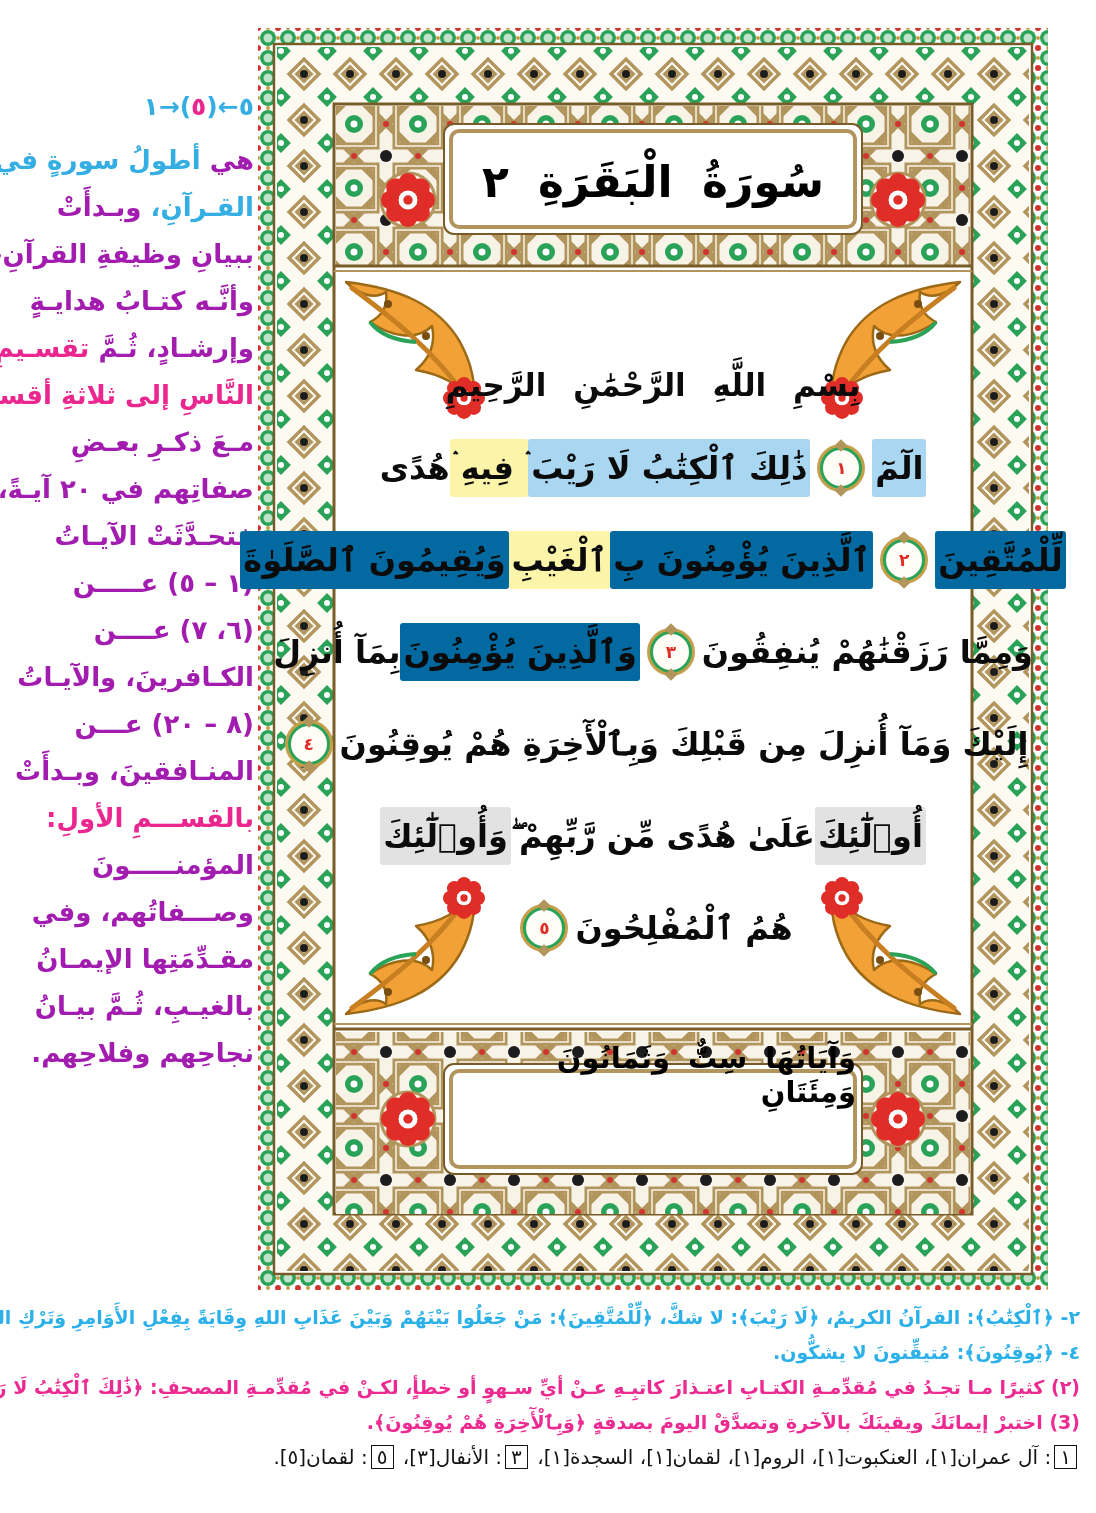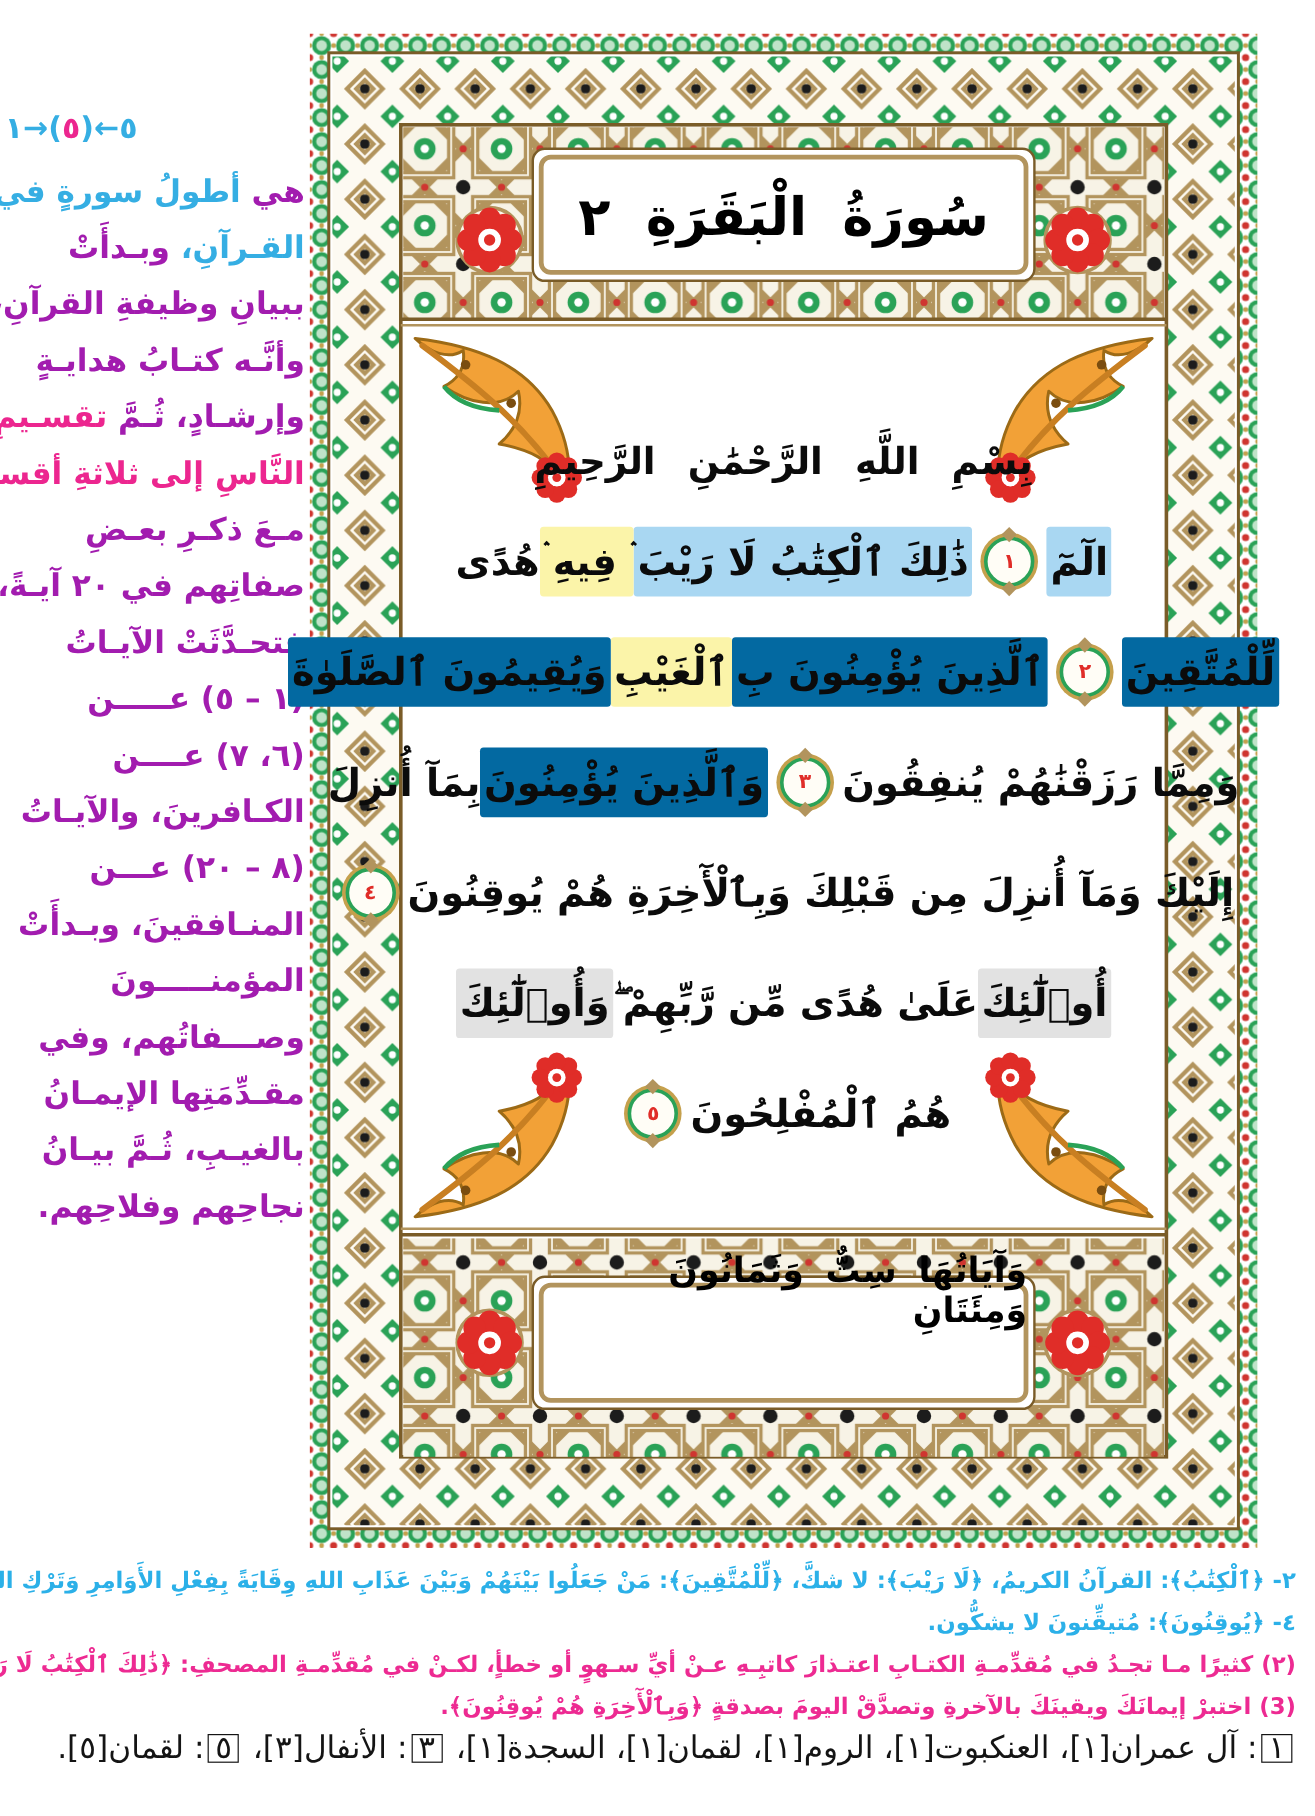"٥←(٥)→١" .range { text-align: left -> right }
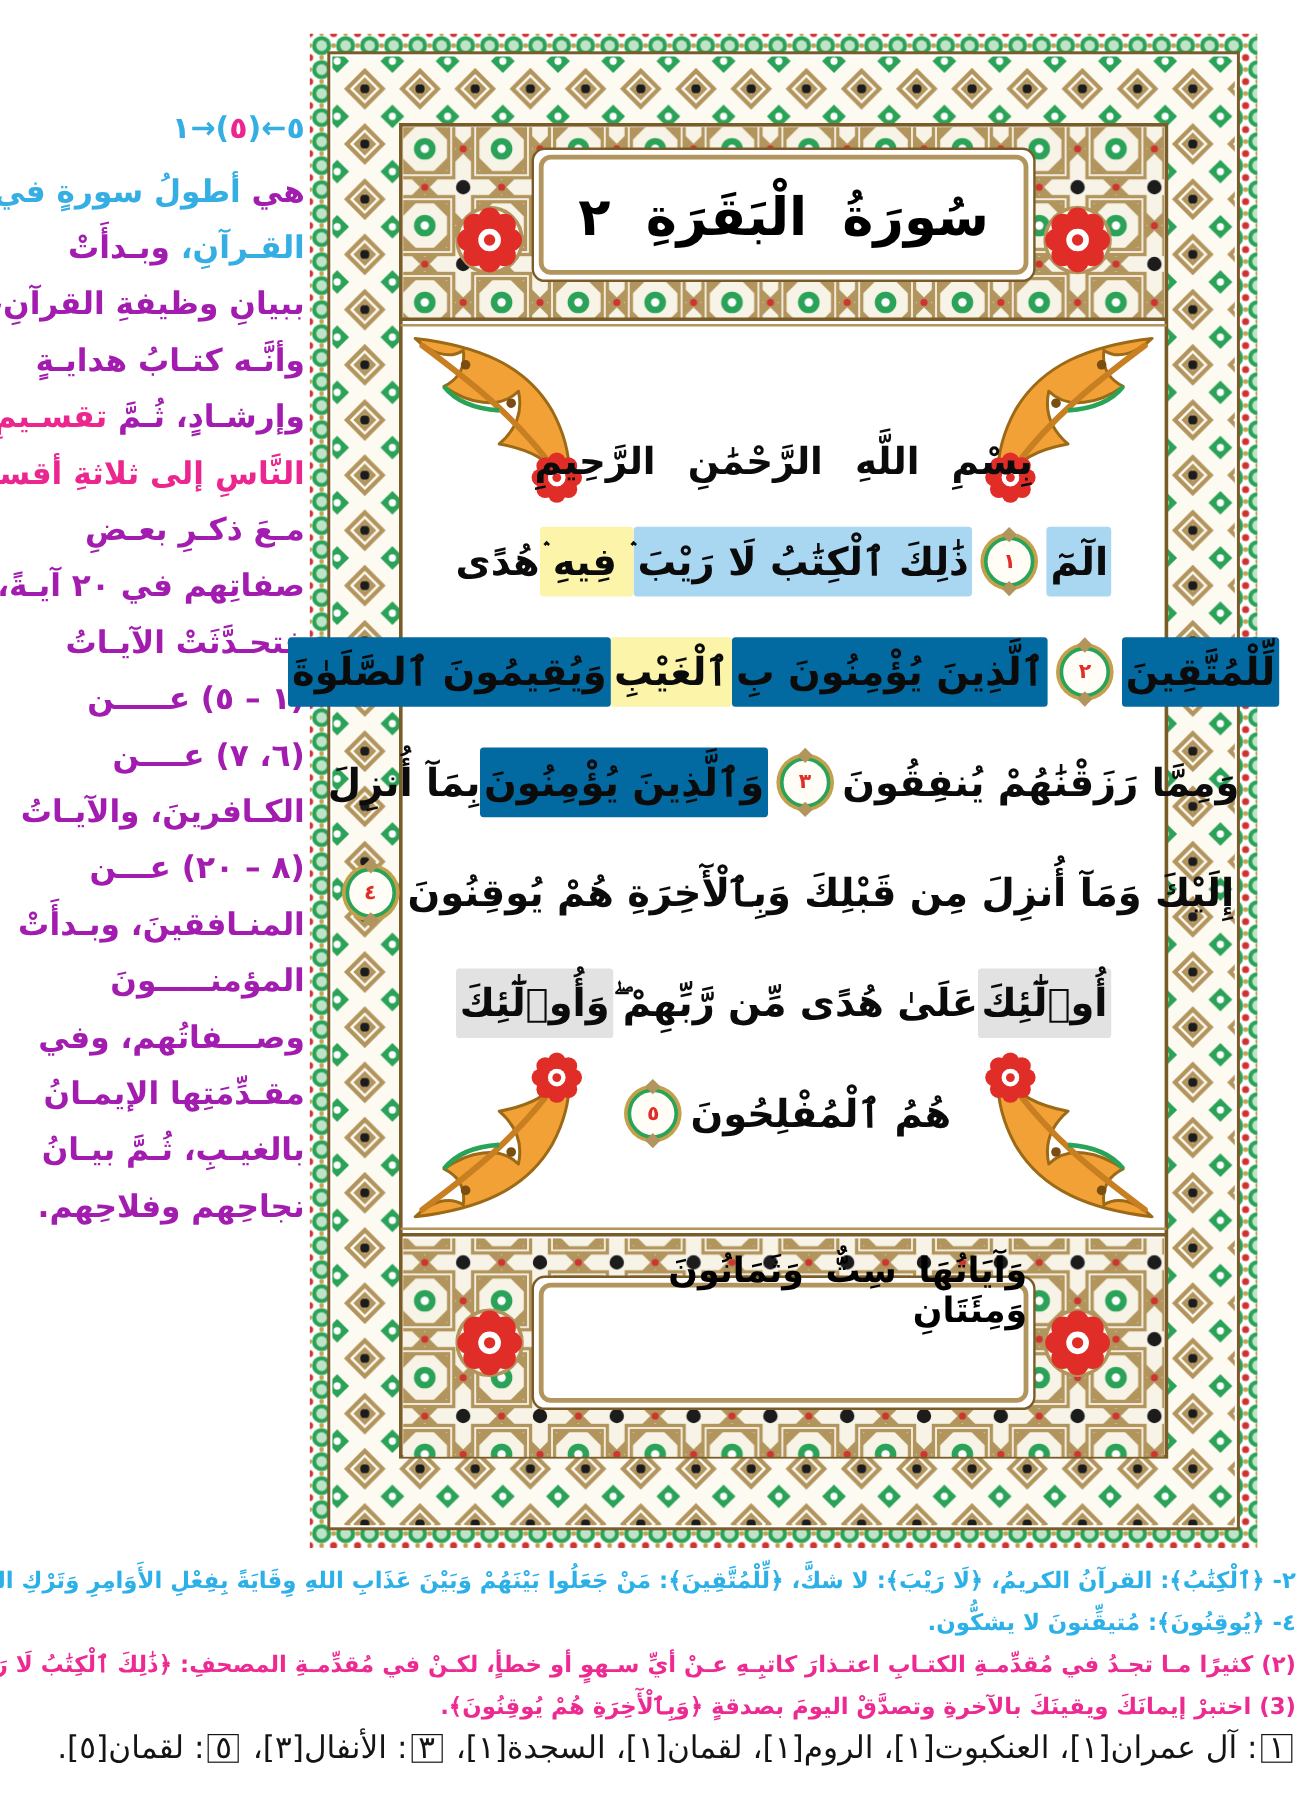"بالقســـمِ الأولِ:" div.intro-line { html: none -> <div><span>بالقســـمِ الأولِ:</span></div> }
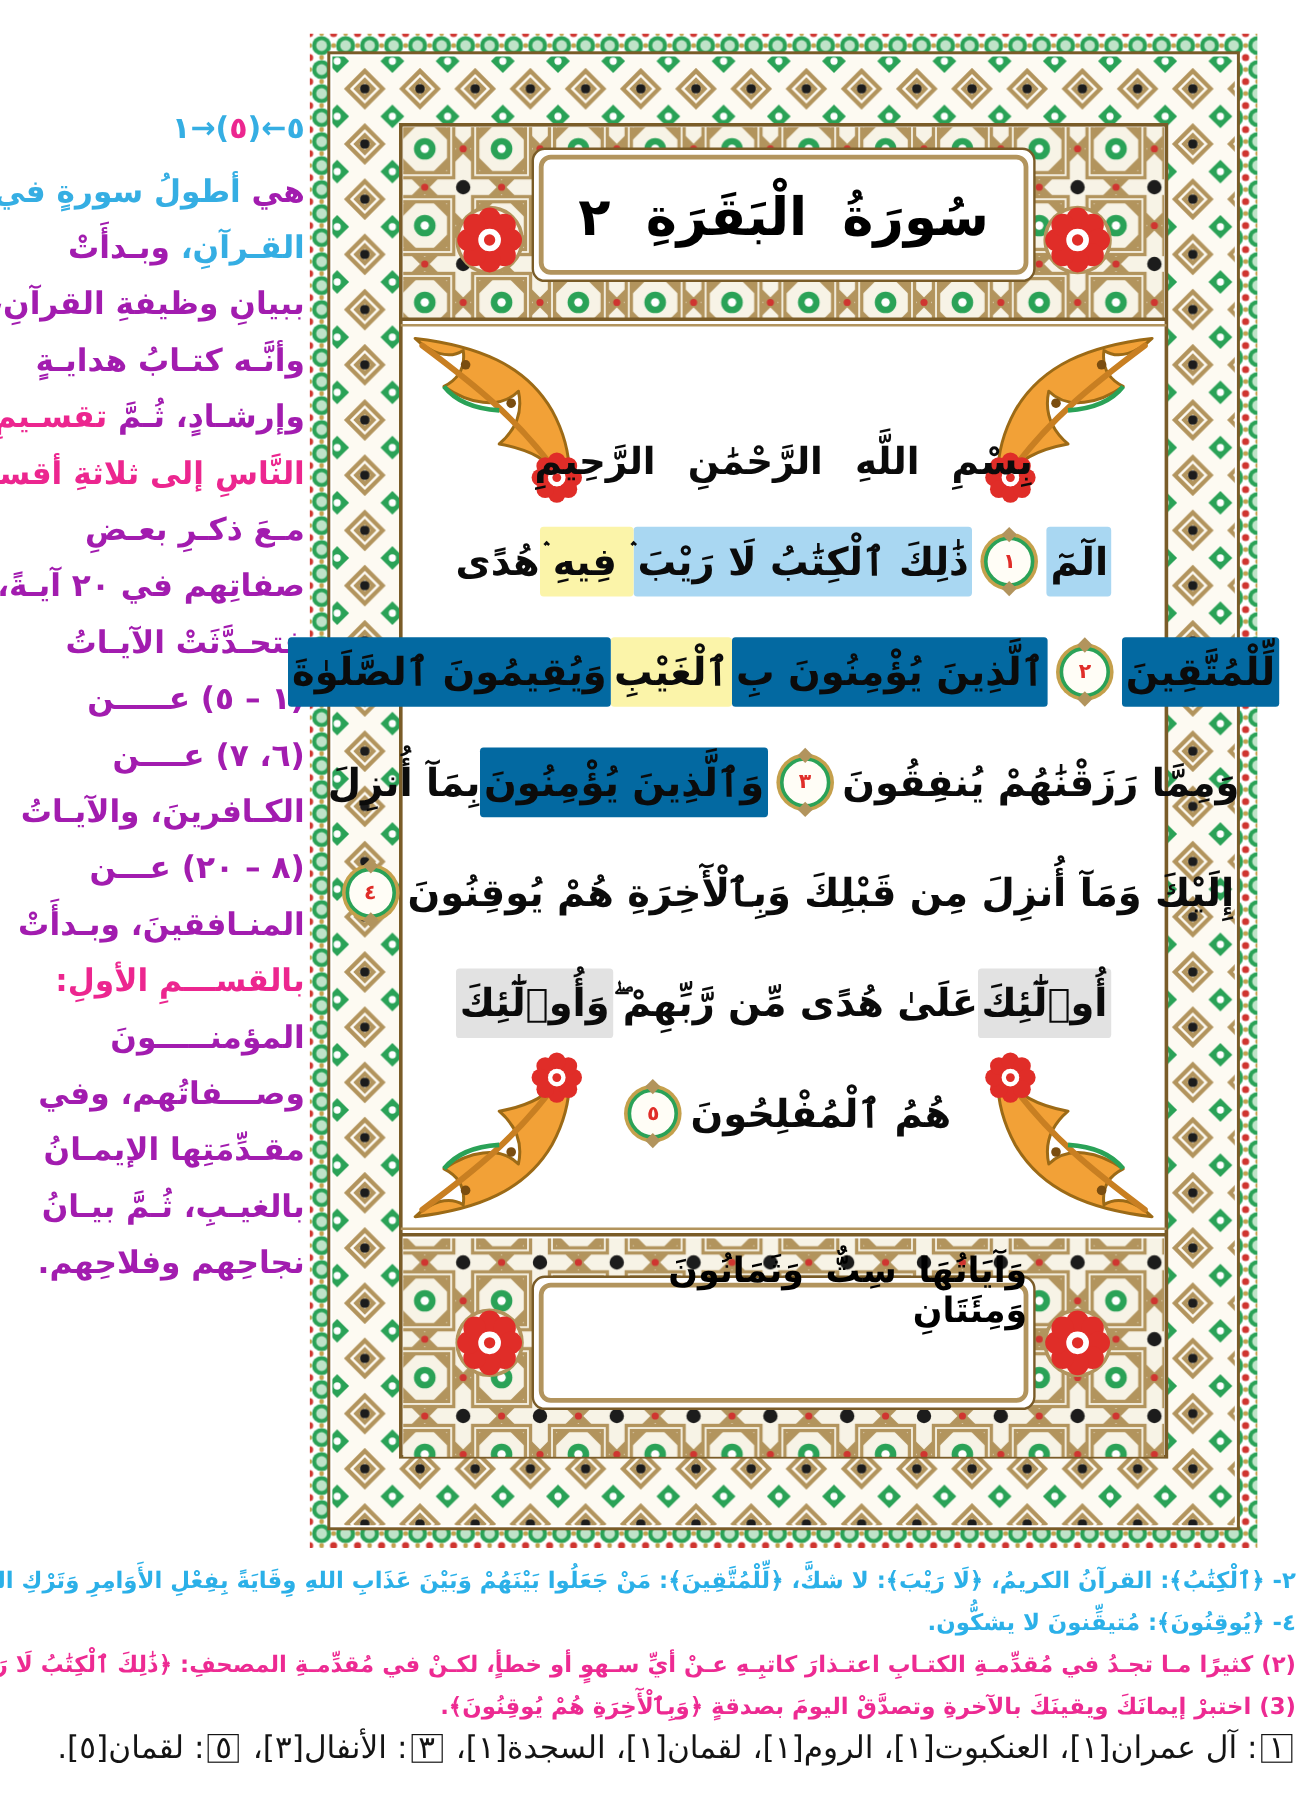"١: آل عمران[١]، العنكبوت[١]، الروم[١]،" .f-black { font-size: 26px -> 20px }
